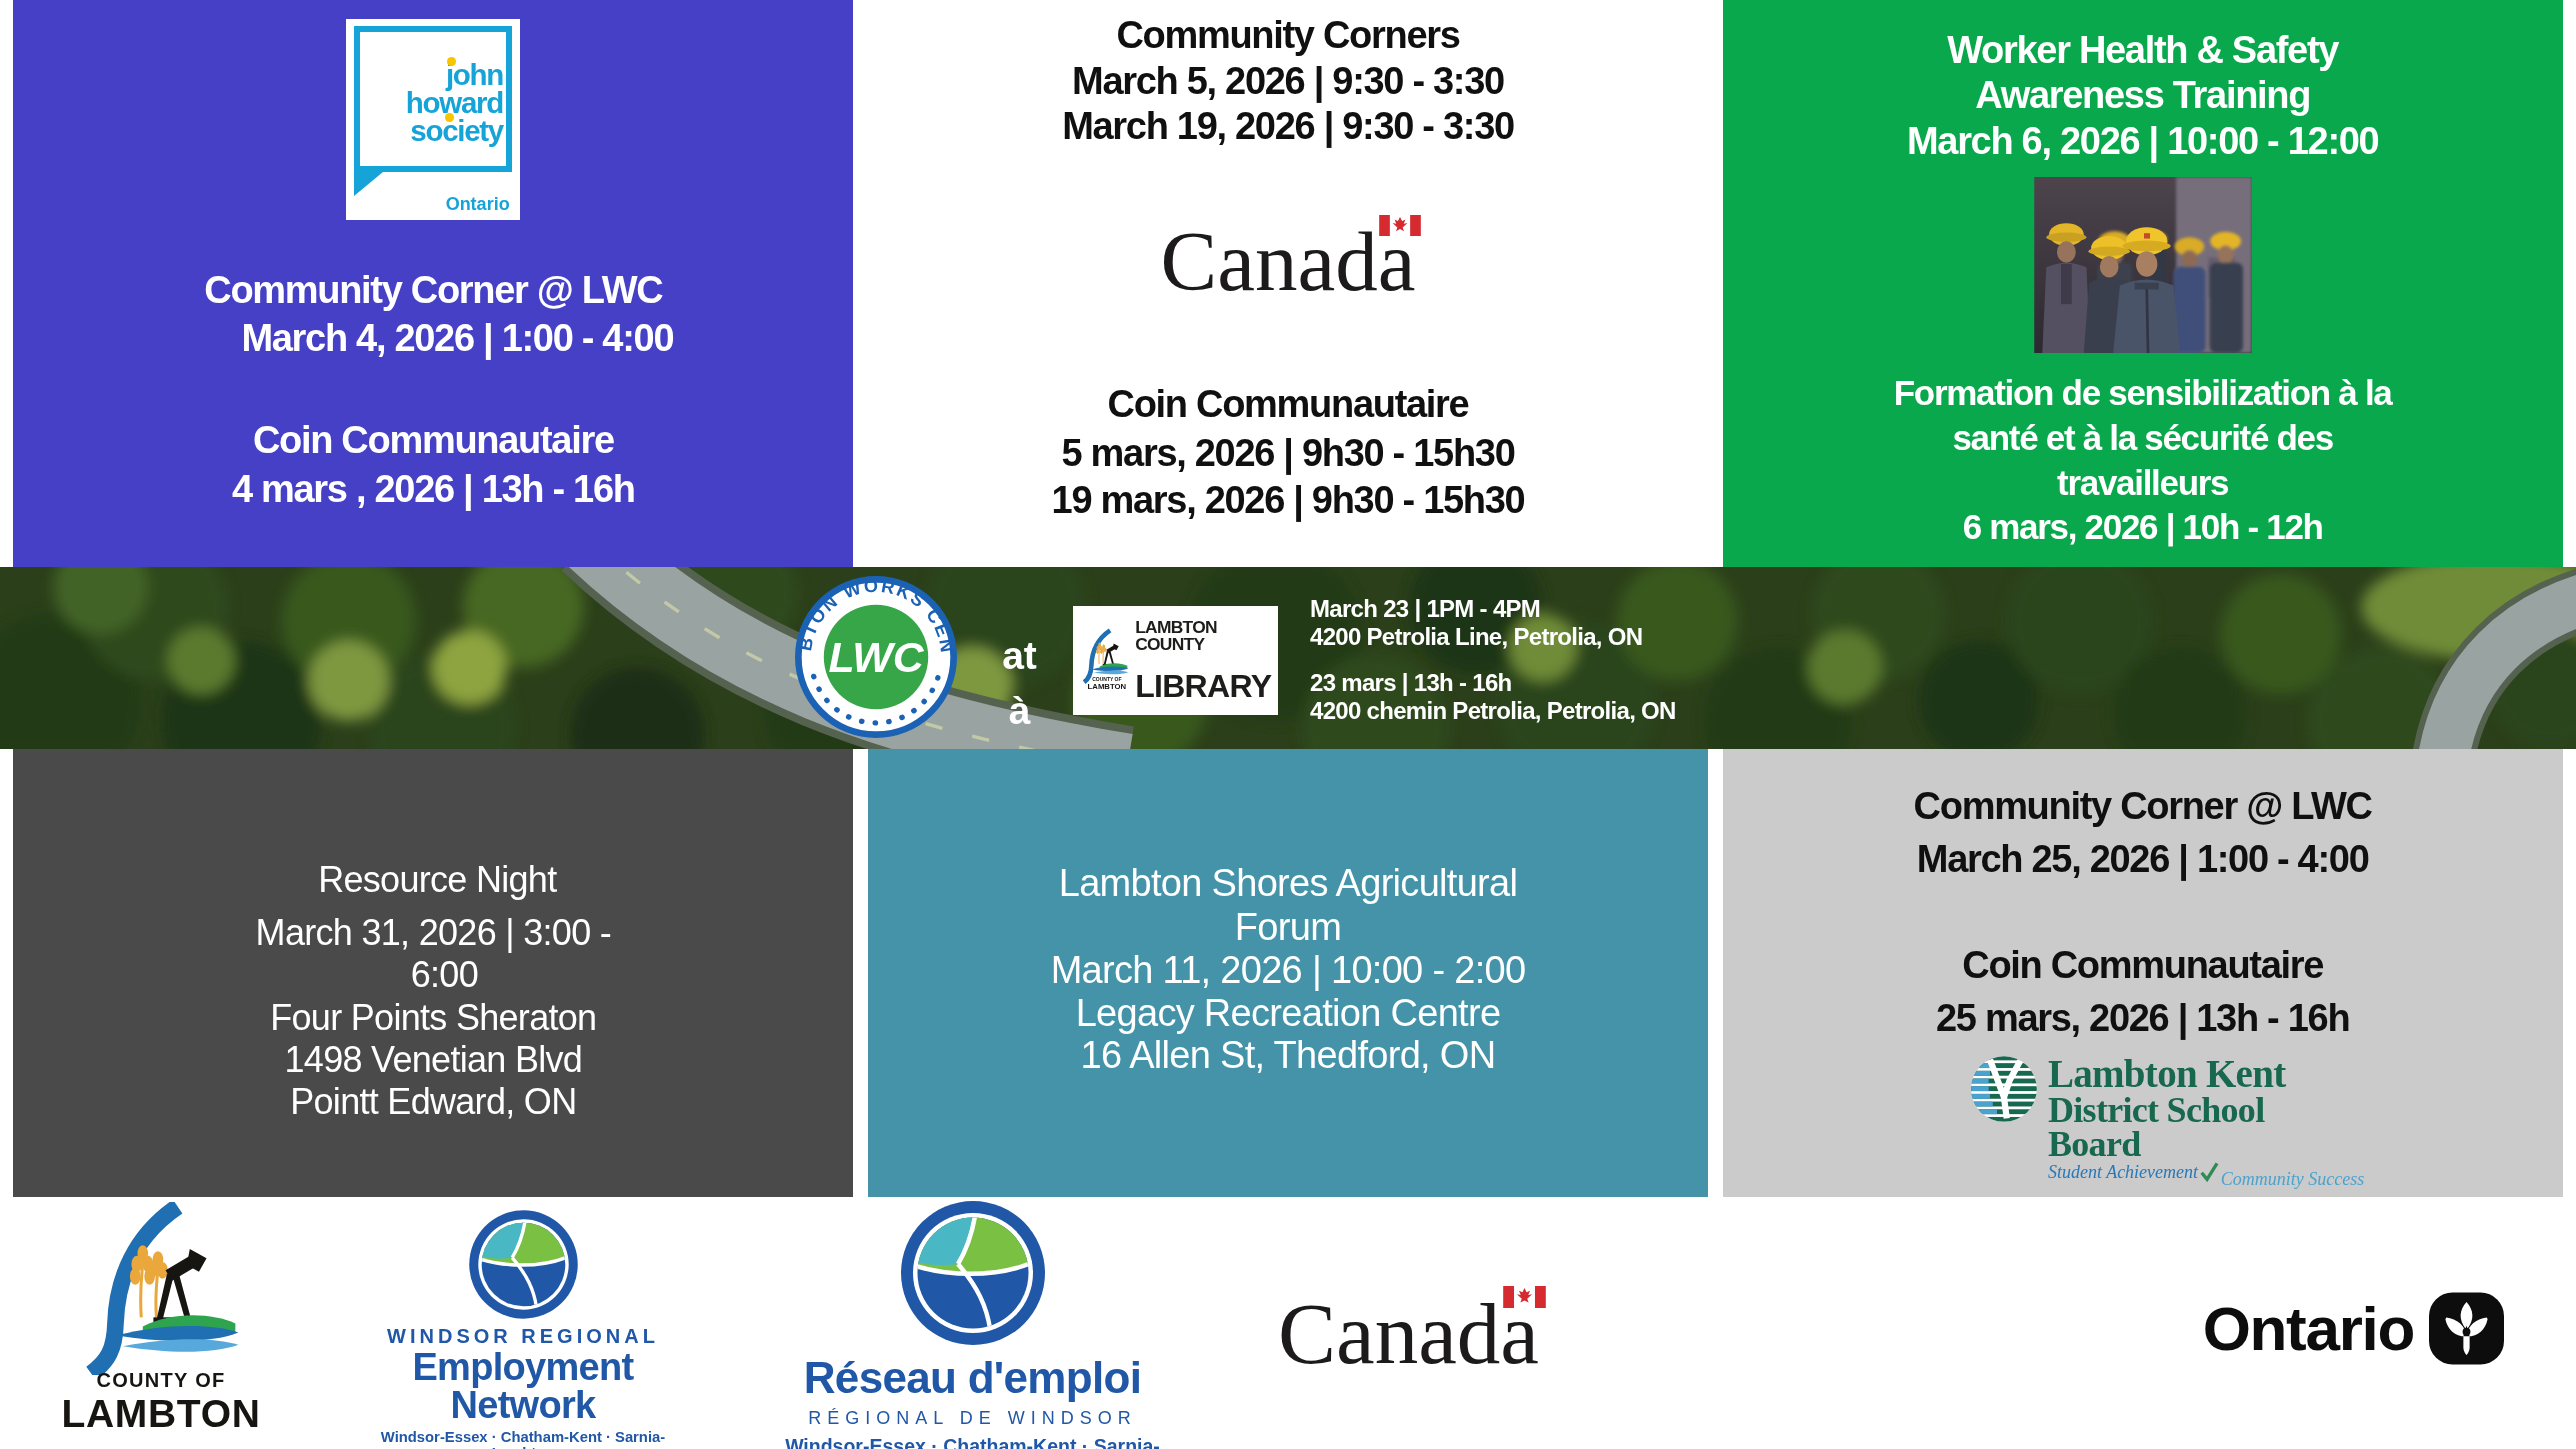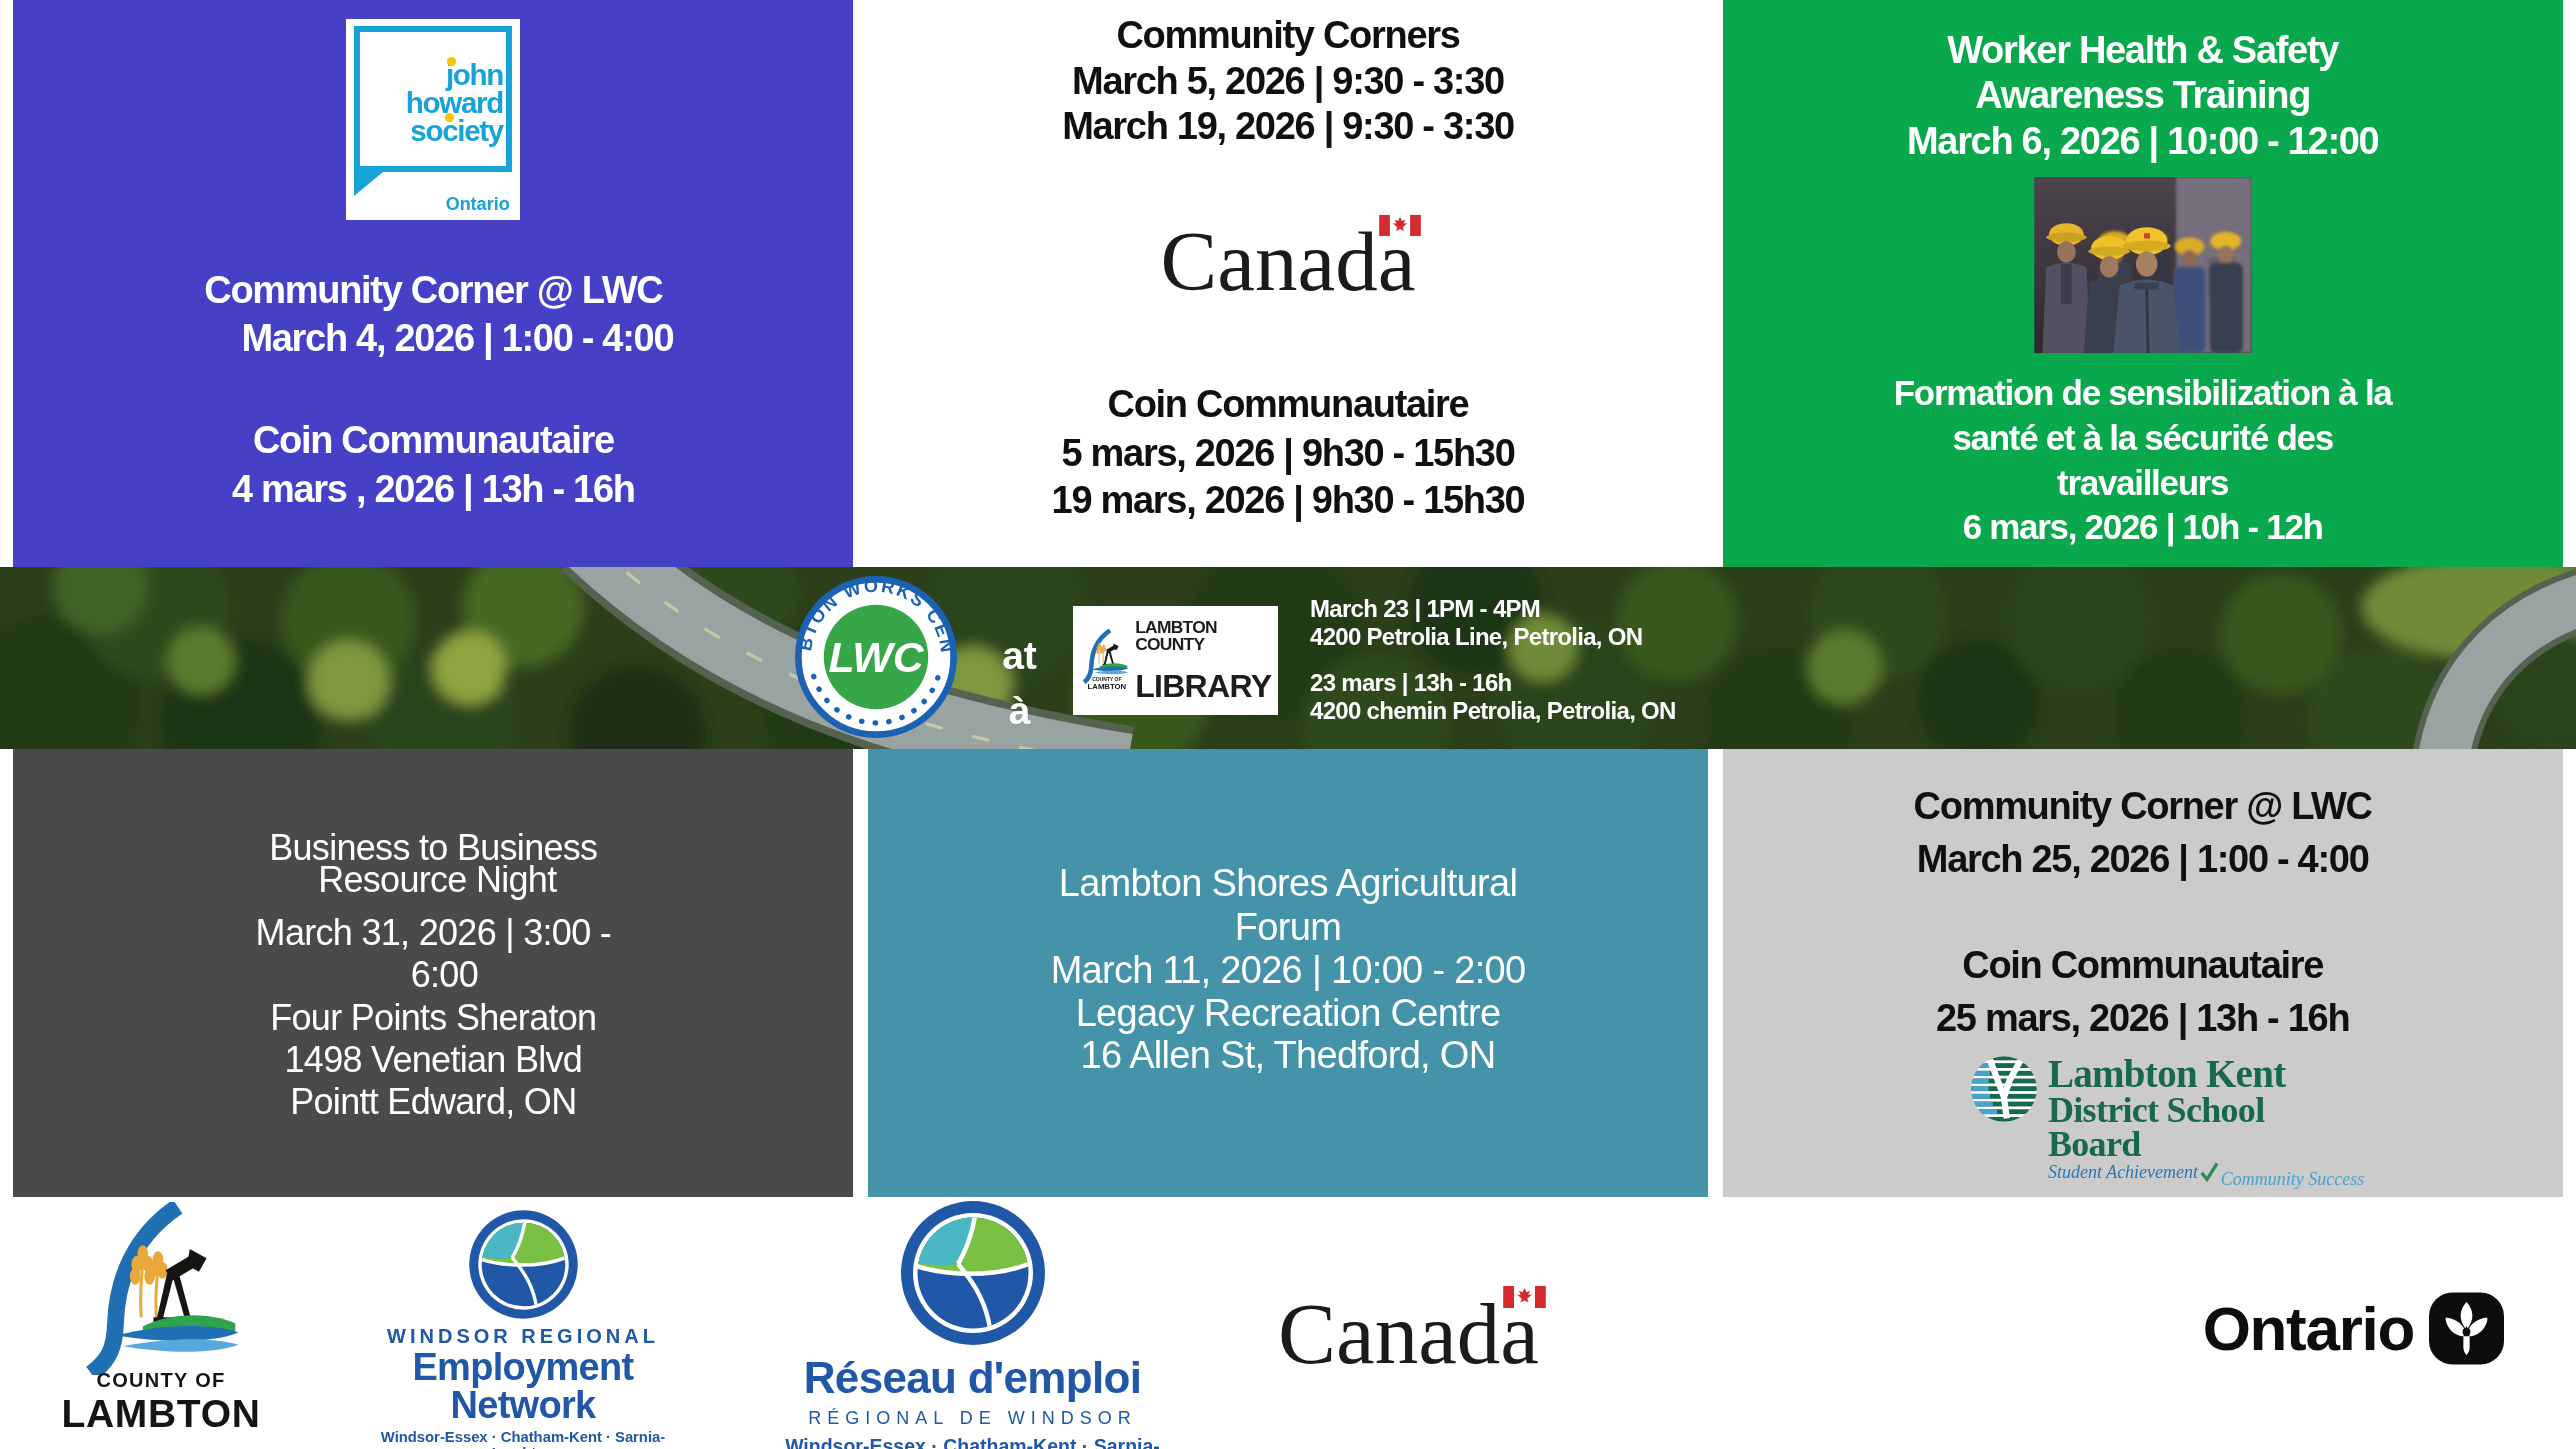"Business to Business" div.abs { html: <div>Business to Business</div> -> none }
